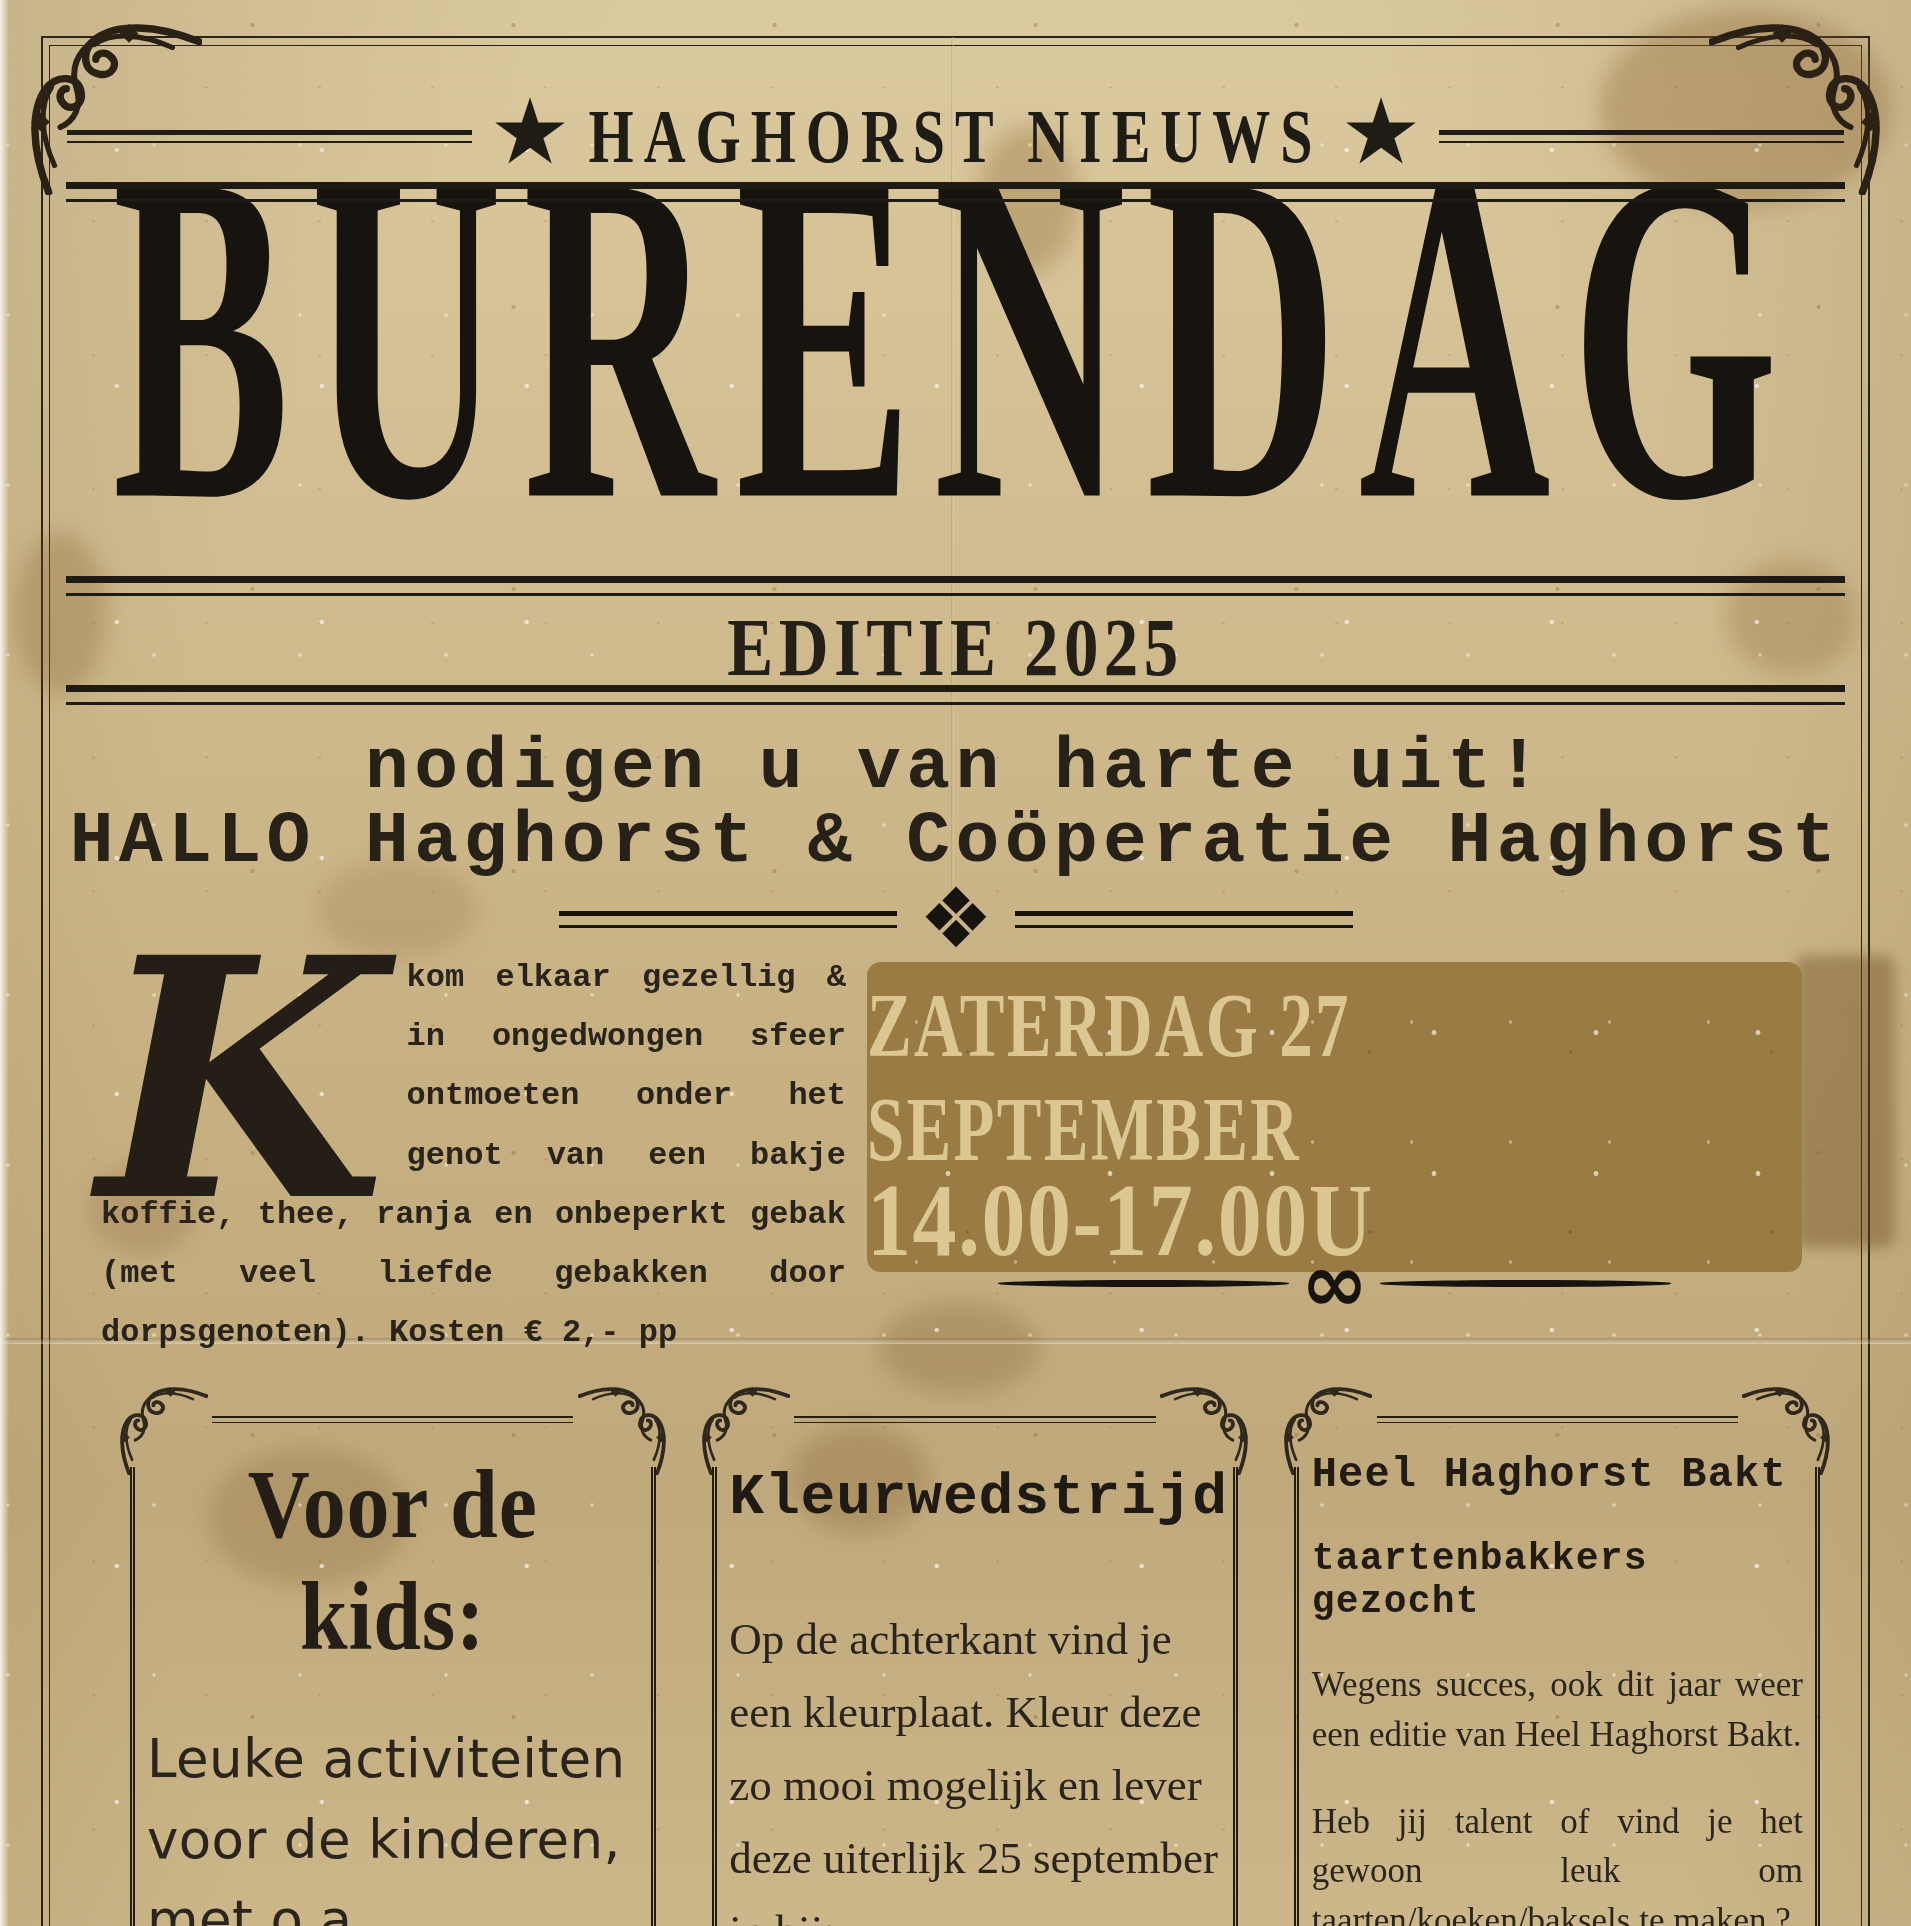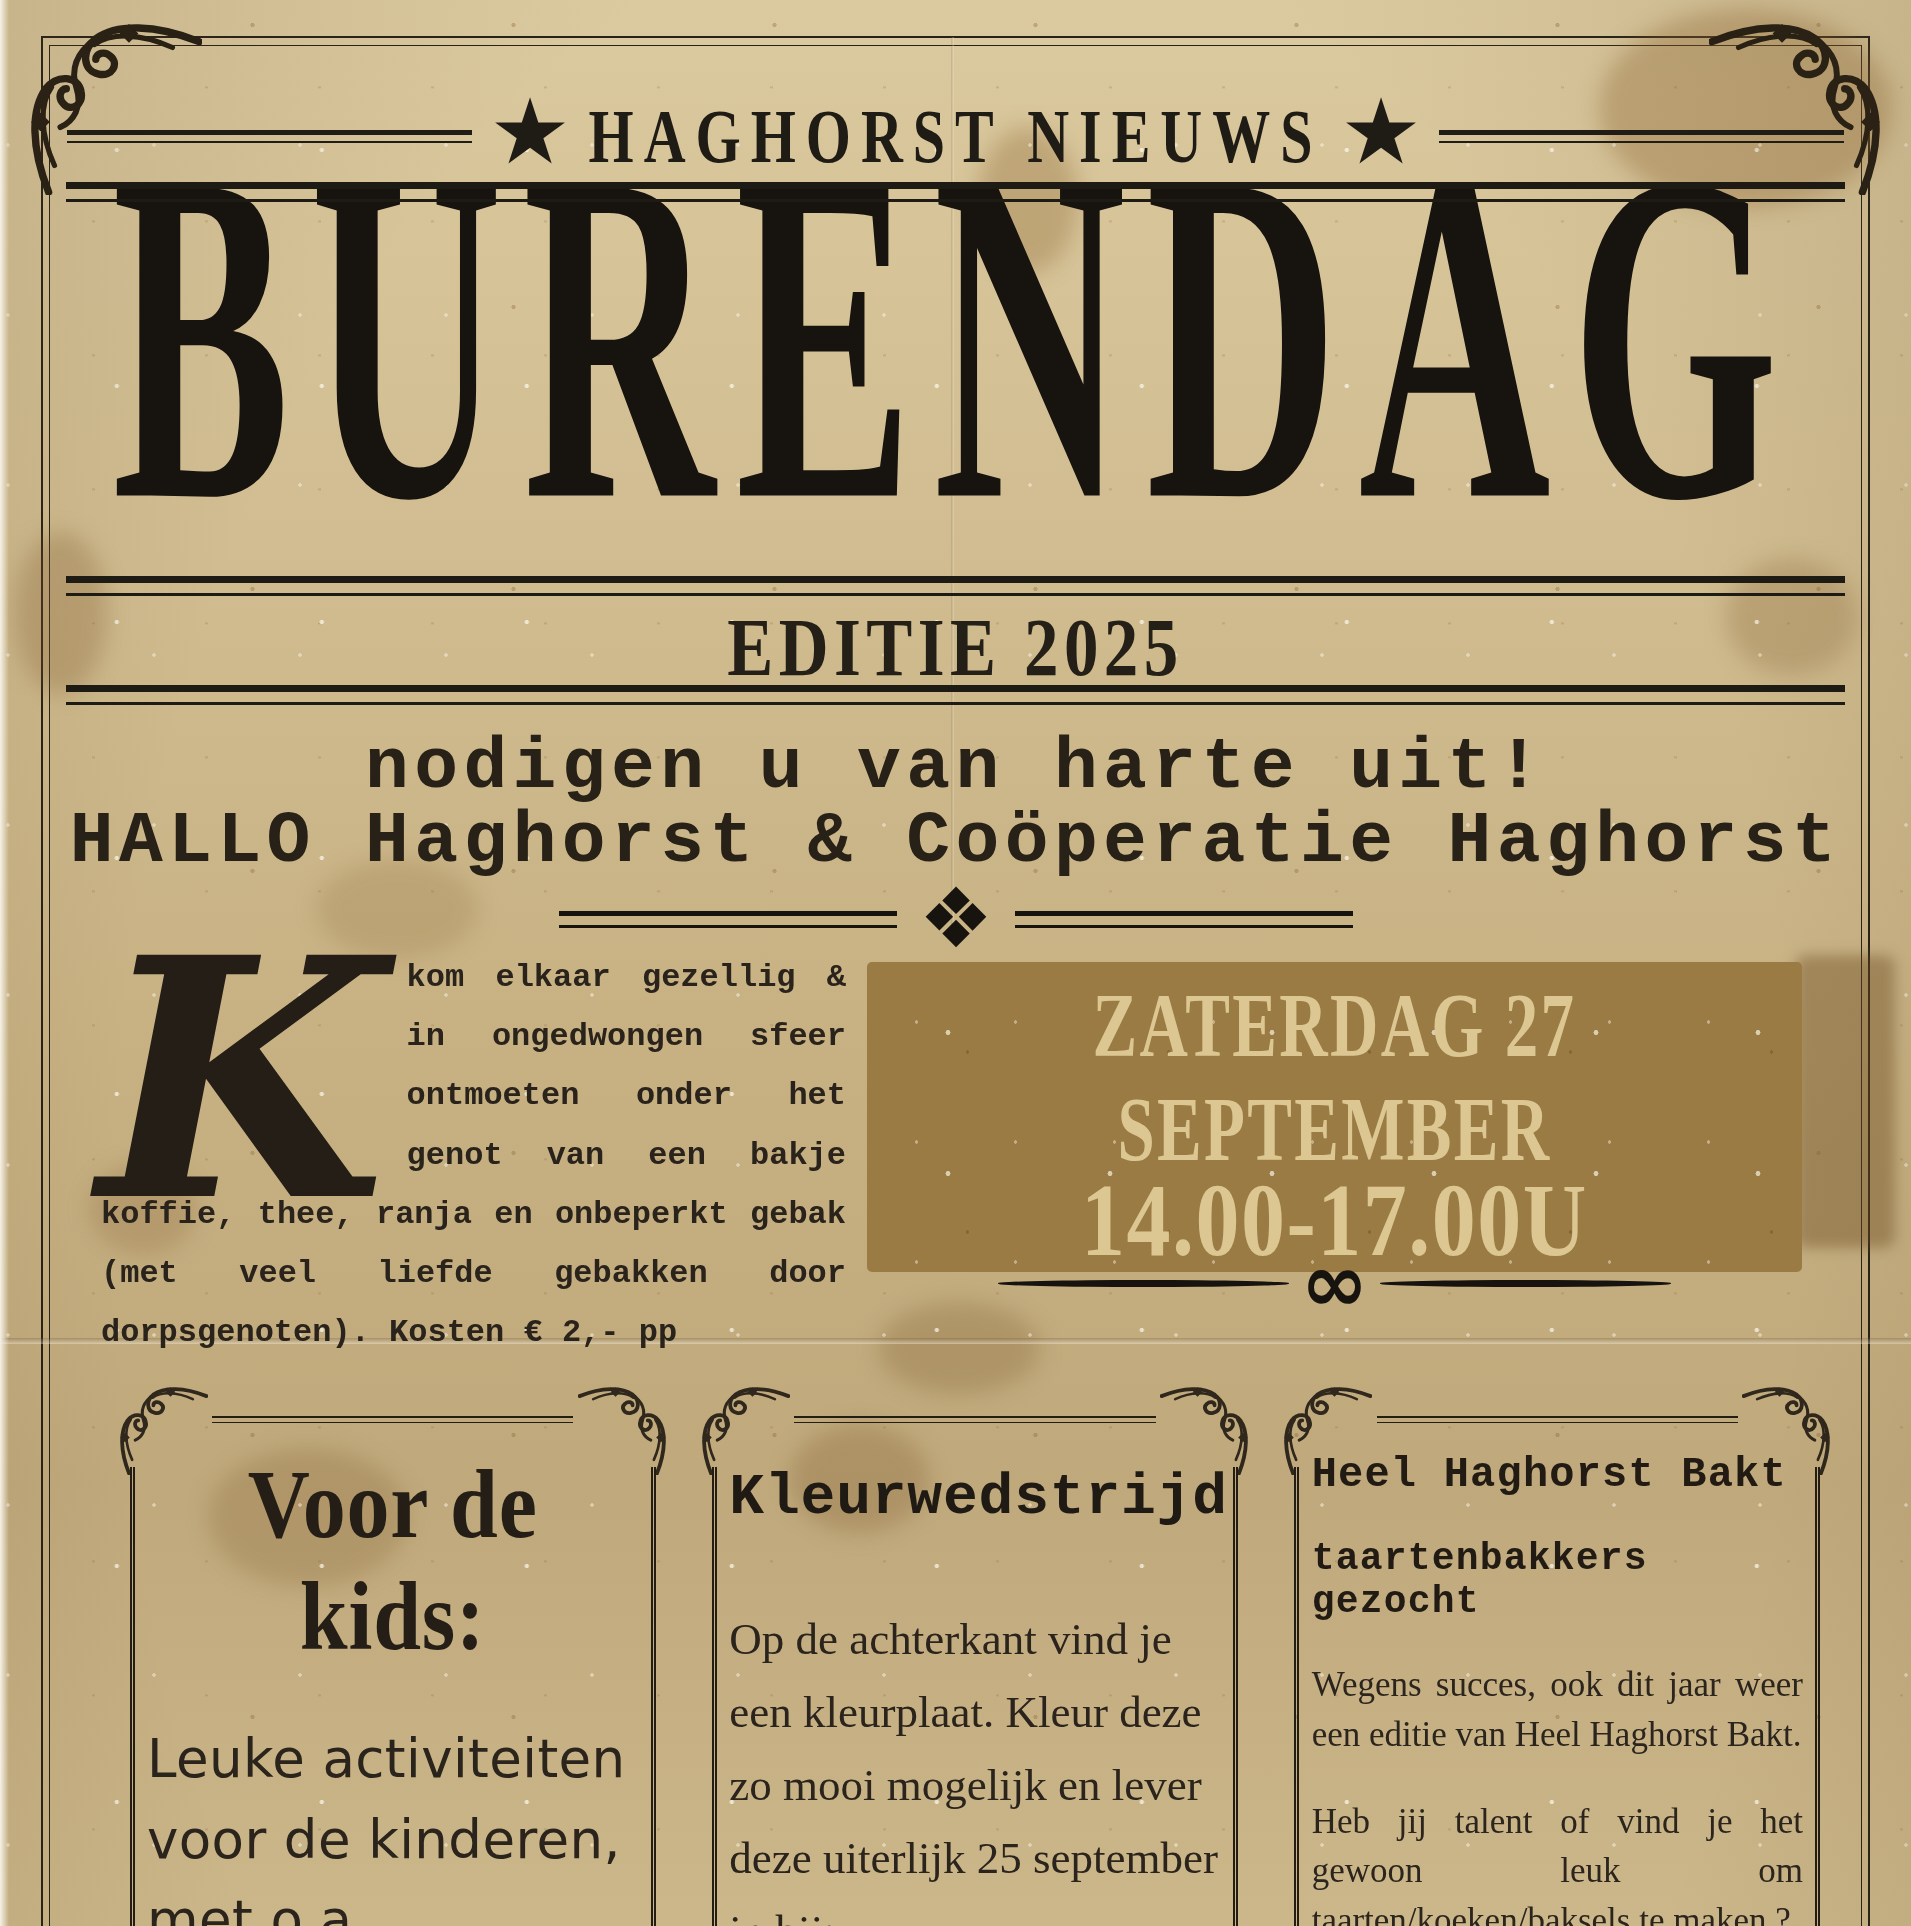"ZATERDAG 27 SEPTEMBER" .event-box { border-radius: 5px -> 14px; text-align: center -> none }
